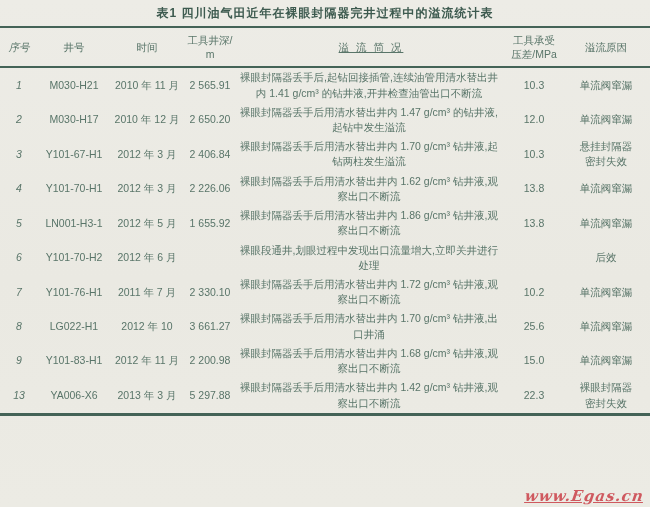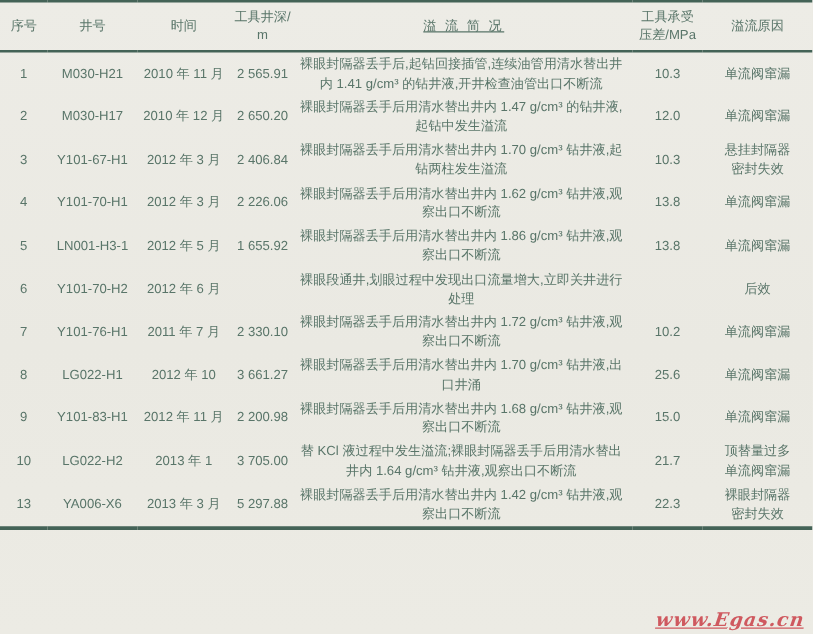"表1 四川油气田近年在裸眼封隔器完井过程中的溢流统计表" div.caption { html: none -> <div>表1 四川油气田近年在裸眼封隔器完井过程中的溢流统计表</div> }
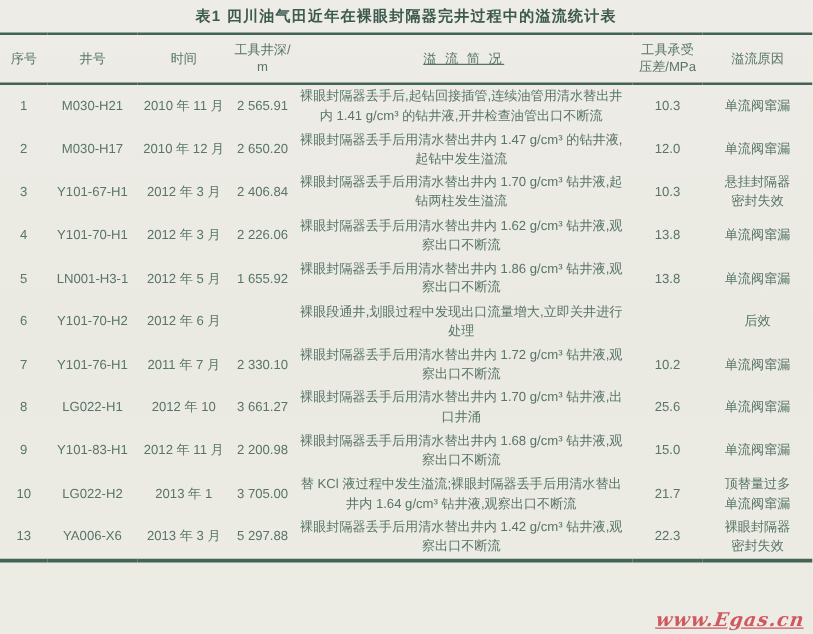"序号" th:nth-child(1),td.col-no { font-style: none -> italic }
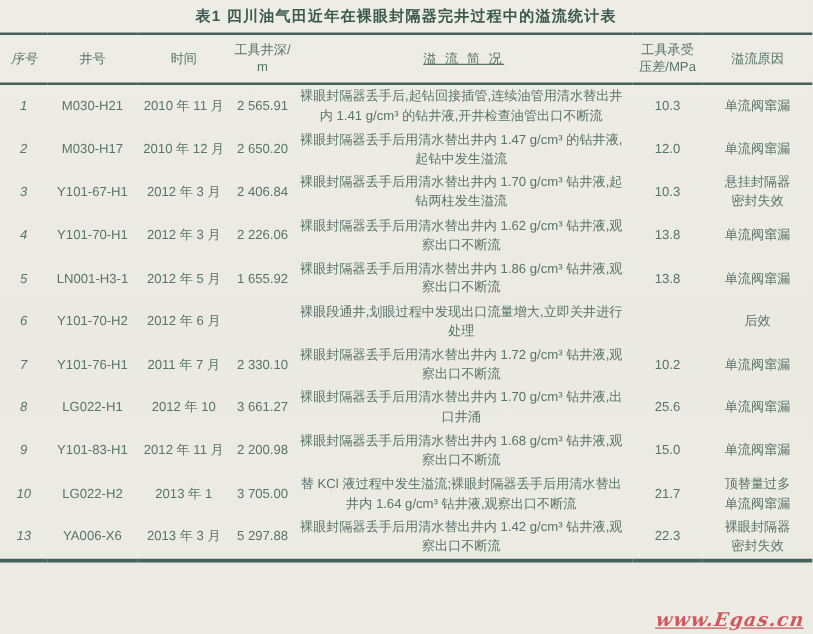"10" tr { html: <tr> <td>10</td> <td>LG022-H2</td> <td>2013 年 1</td> <td>3 705.00</td> <td>替 KCl 液过程中发生溢流;裸眼封隔器丢手后用清水替出井内 1.64 g/cm³ 钻井液,观察出口不断流</td> <td>21.7</td> <td>顶替量过多 单流阀窜漏</td> </tr> -> none }
